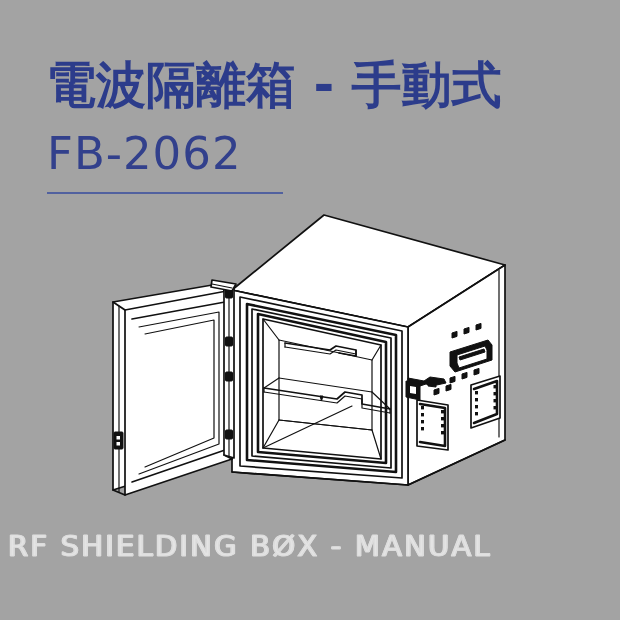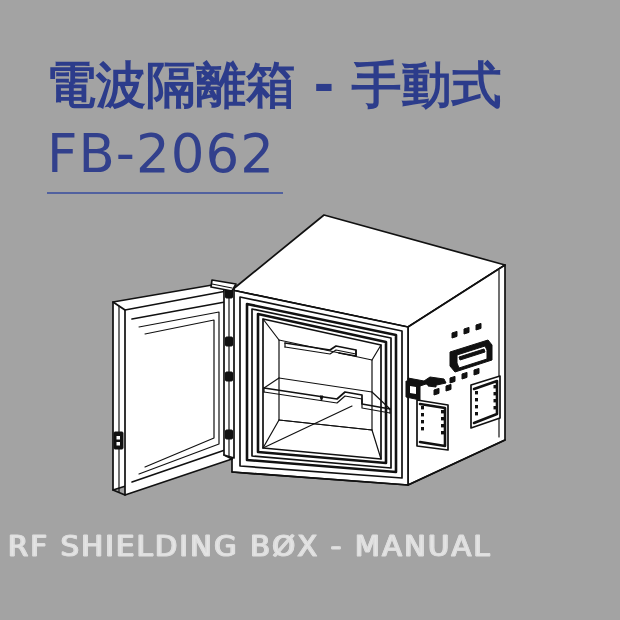"FB-2062" #model-number { font-size: 53px -> 45px }
